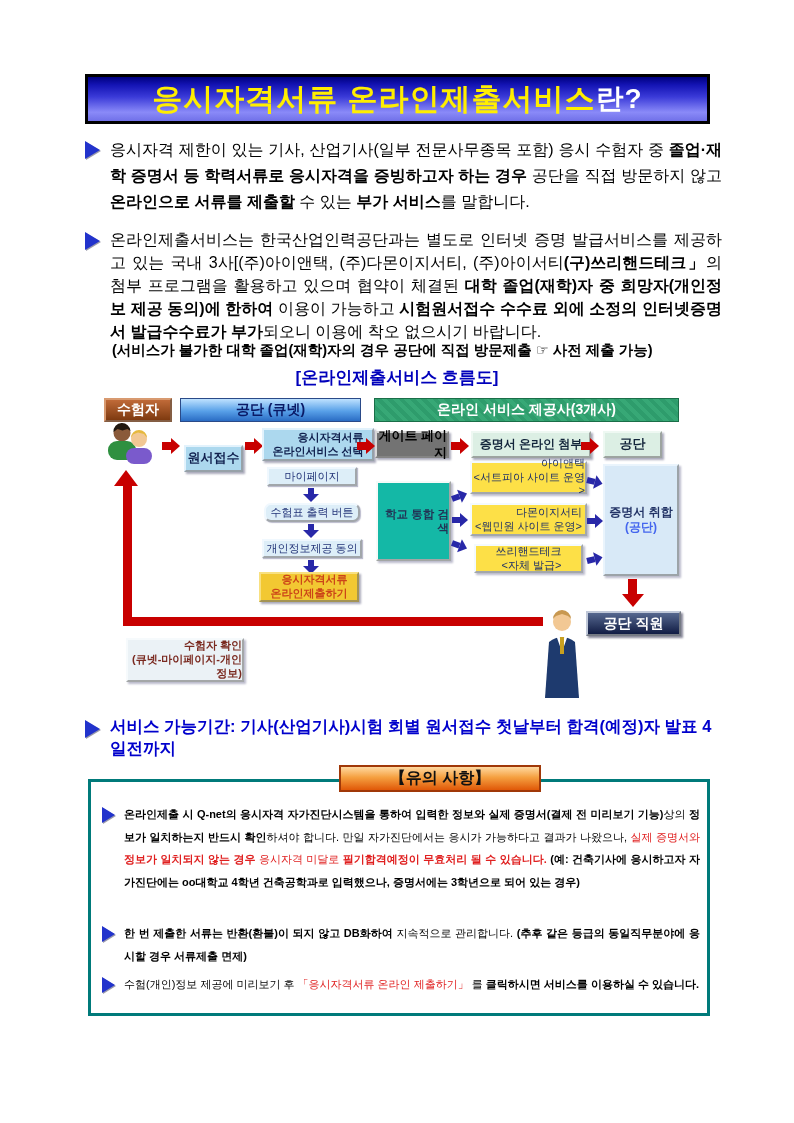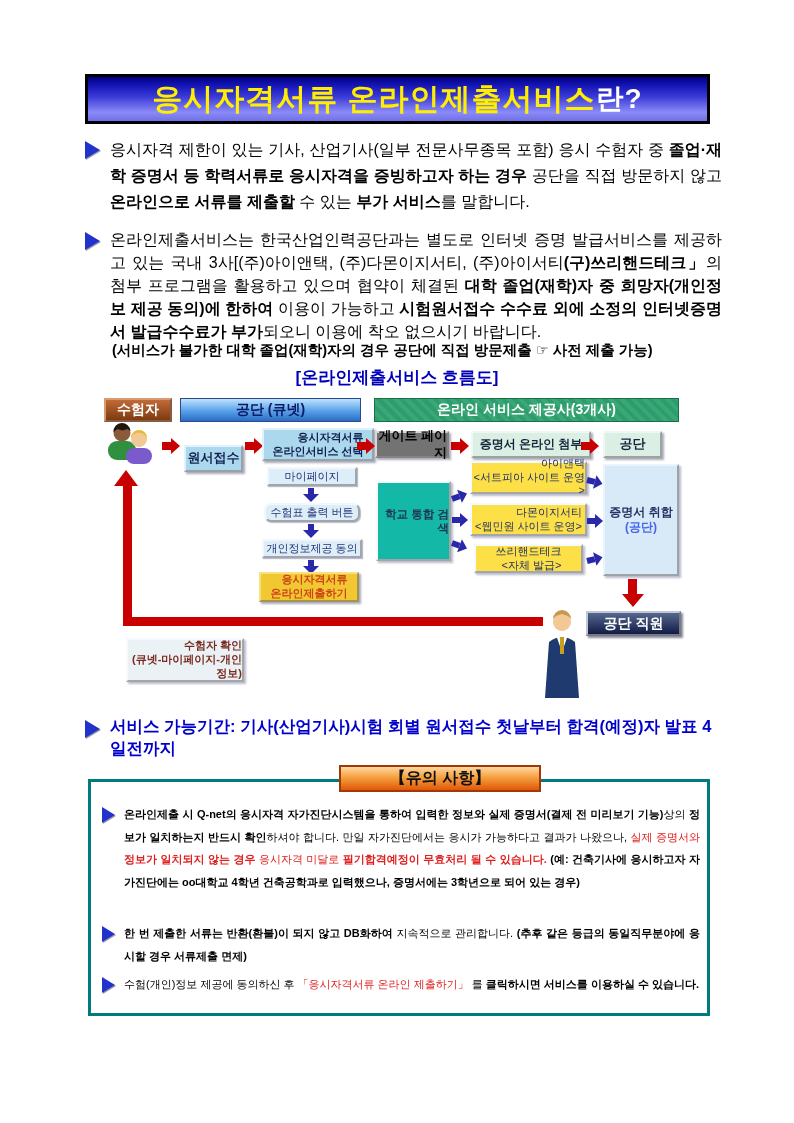"수험(개인)정보 제공에 동의하신 후" span { text: 동의하신 -> 미리보기 }
